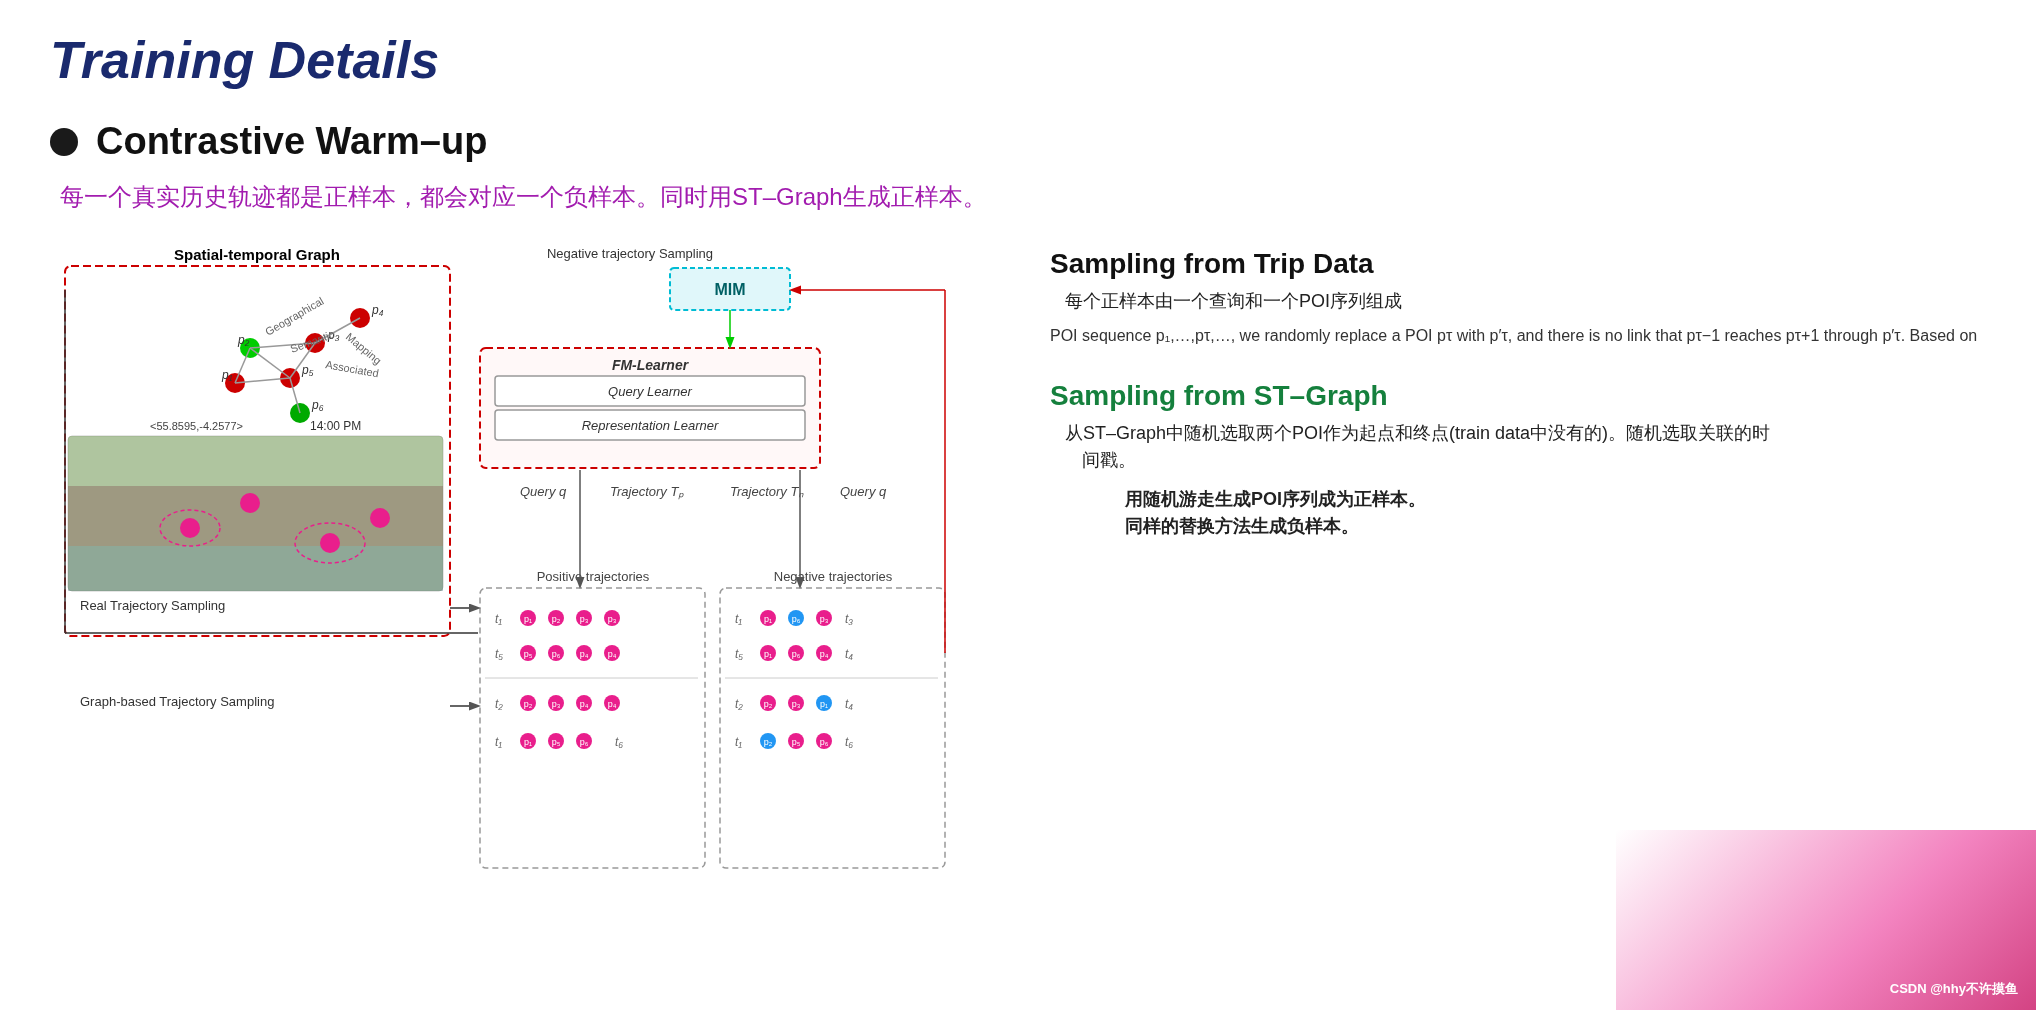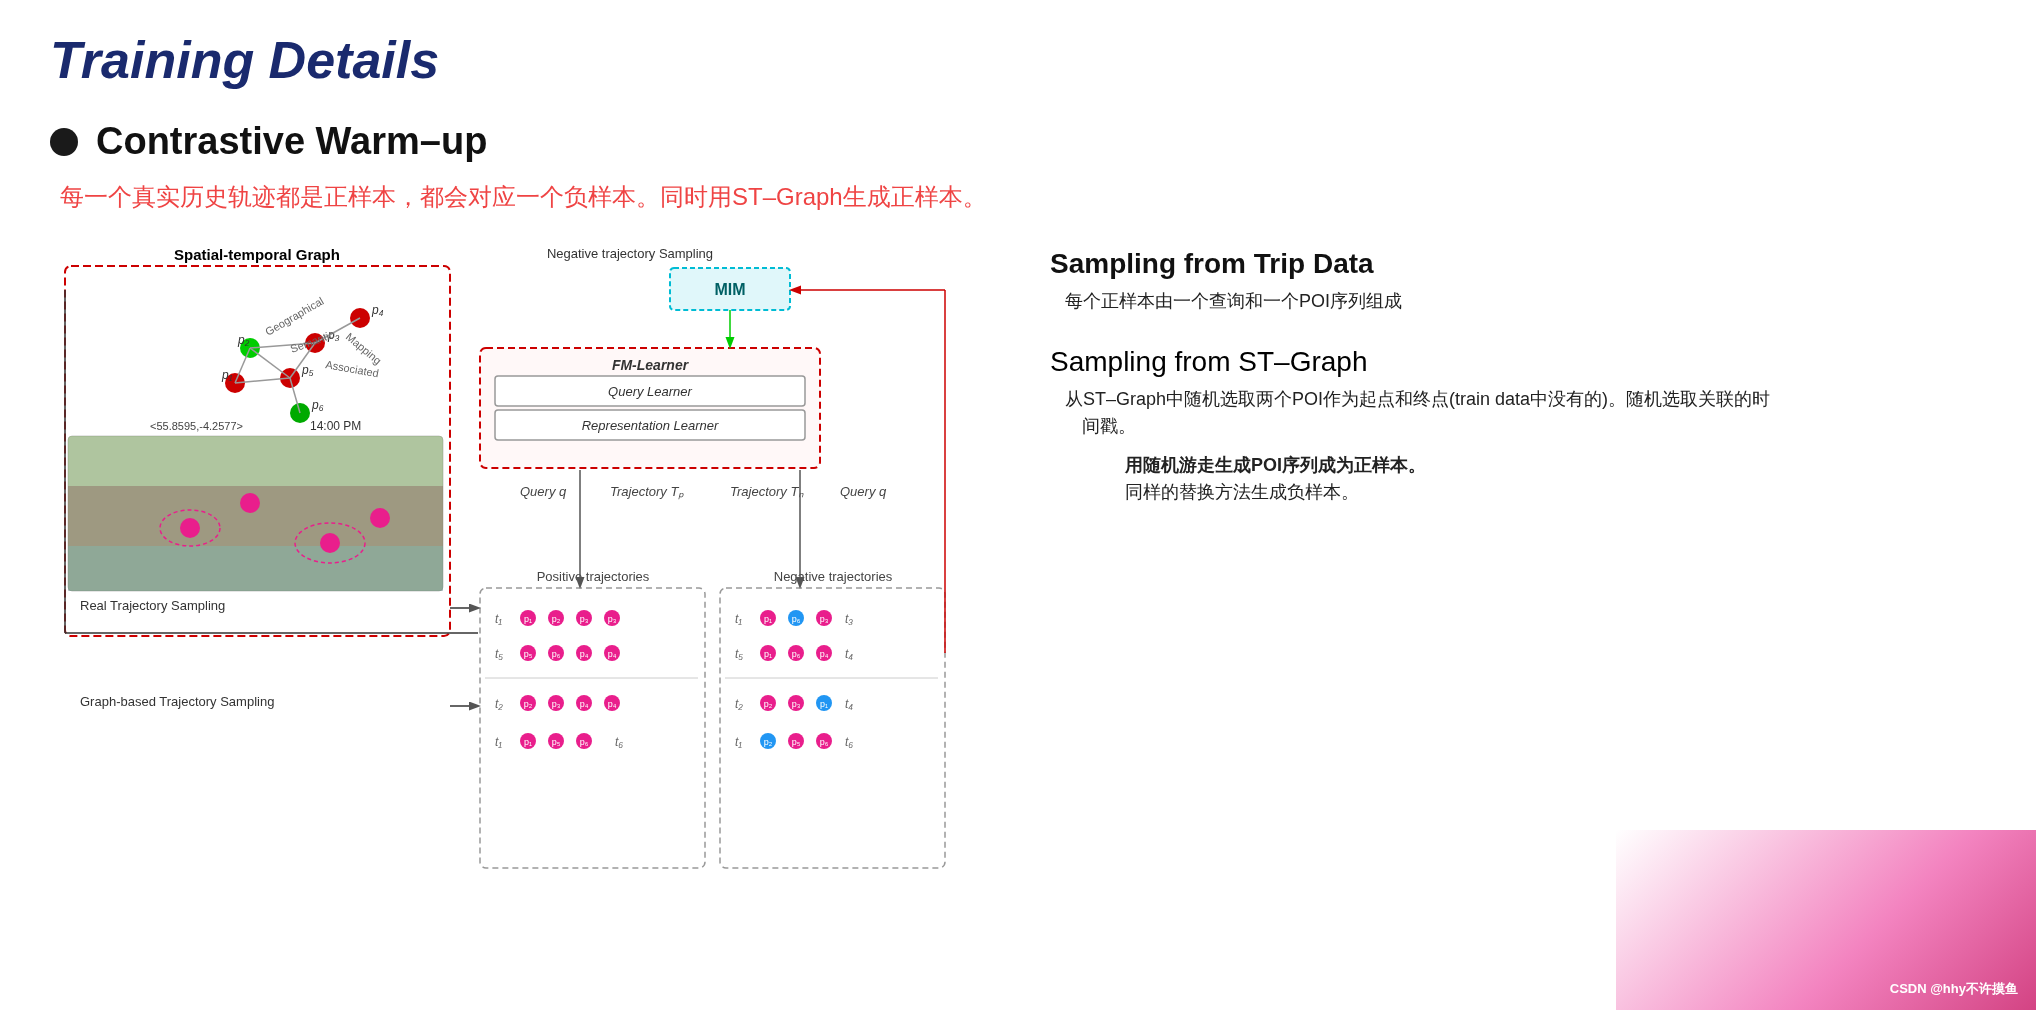"每一个真实历史轨迹都是正样本，都会对应一个负样本。同时用ST–Graph生成正样" .subtitle-text { color: #ef4444 -> #a21caf }
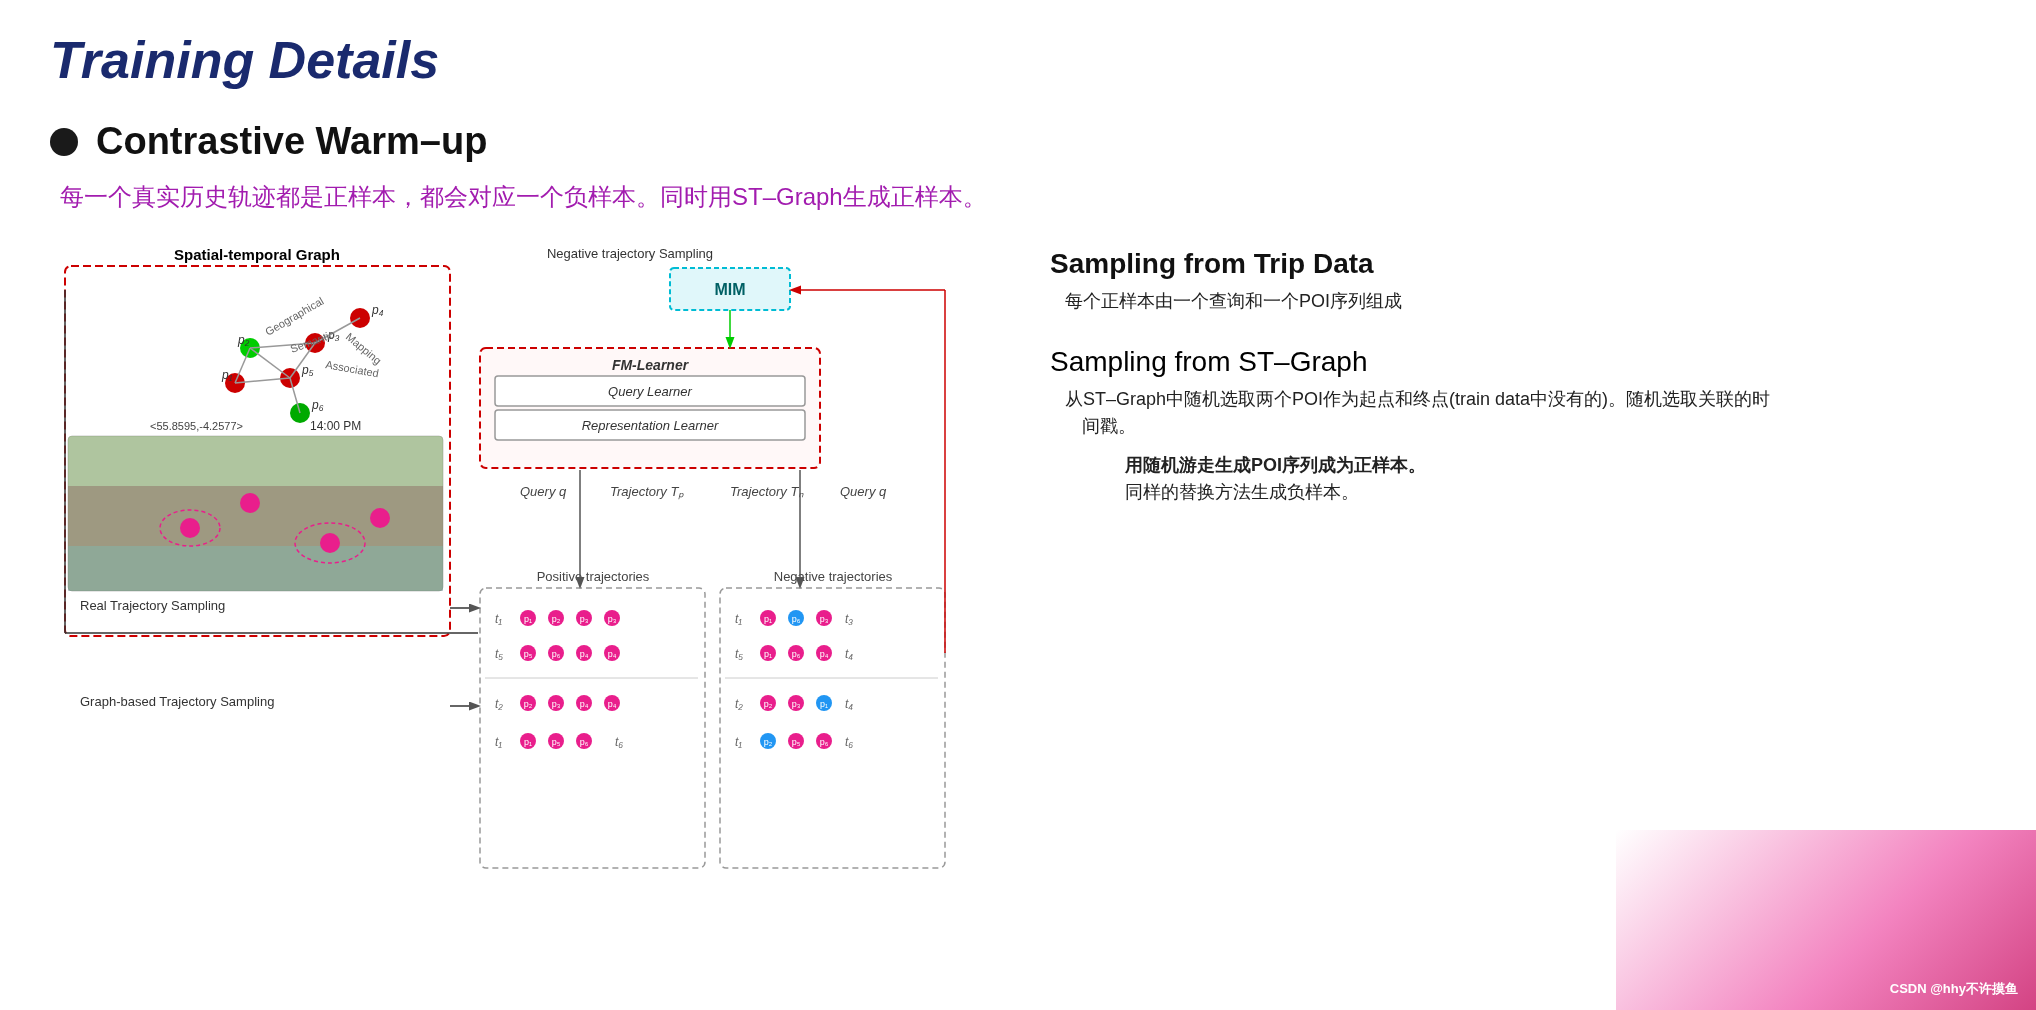"POI sequence p₁,…,pτ,…, we randomly" div.sampling-text-small { html: none -> <div>POI sequence p₁,…,pτ,…, we randomly replace a POI pτ with p′τ, and there is no link that pτ−1 reaches pτ+1 through p′τ. Based on</div> }
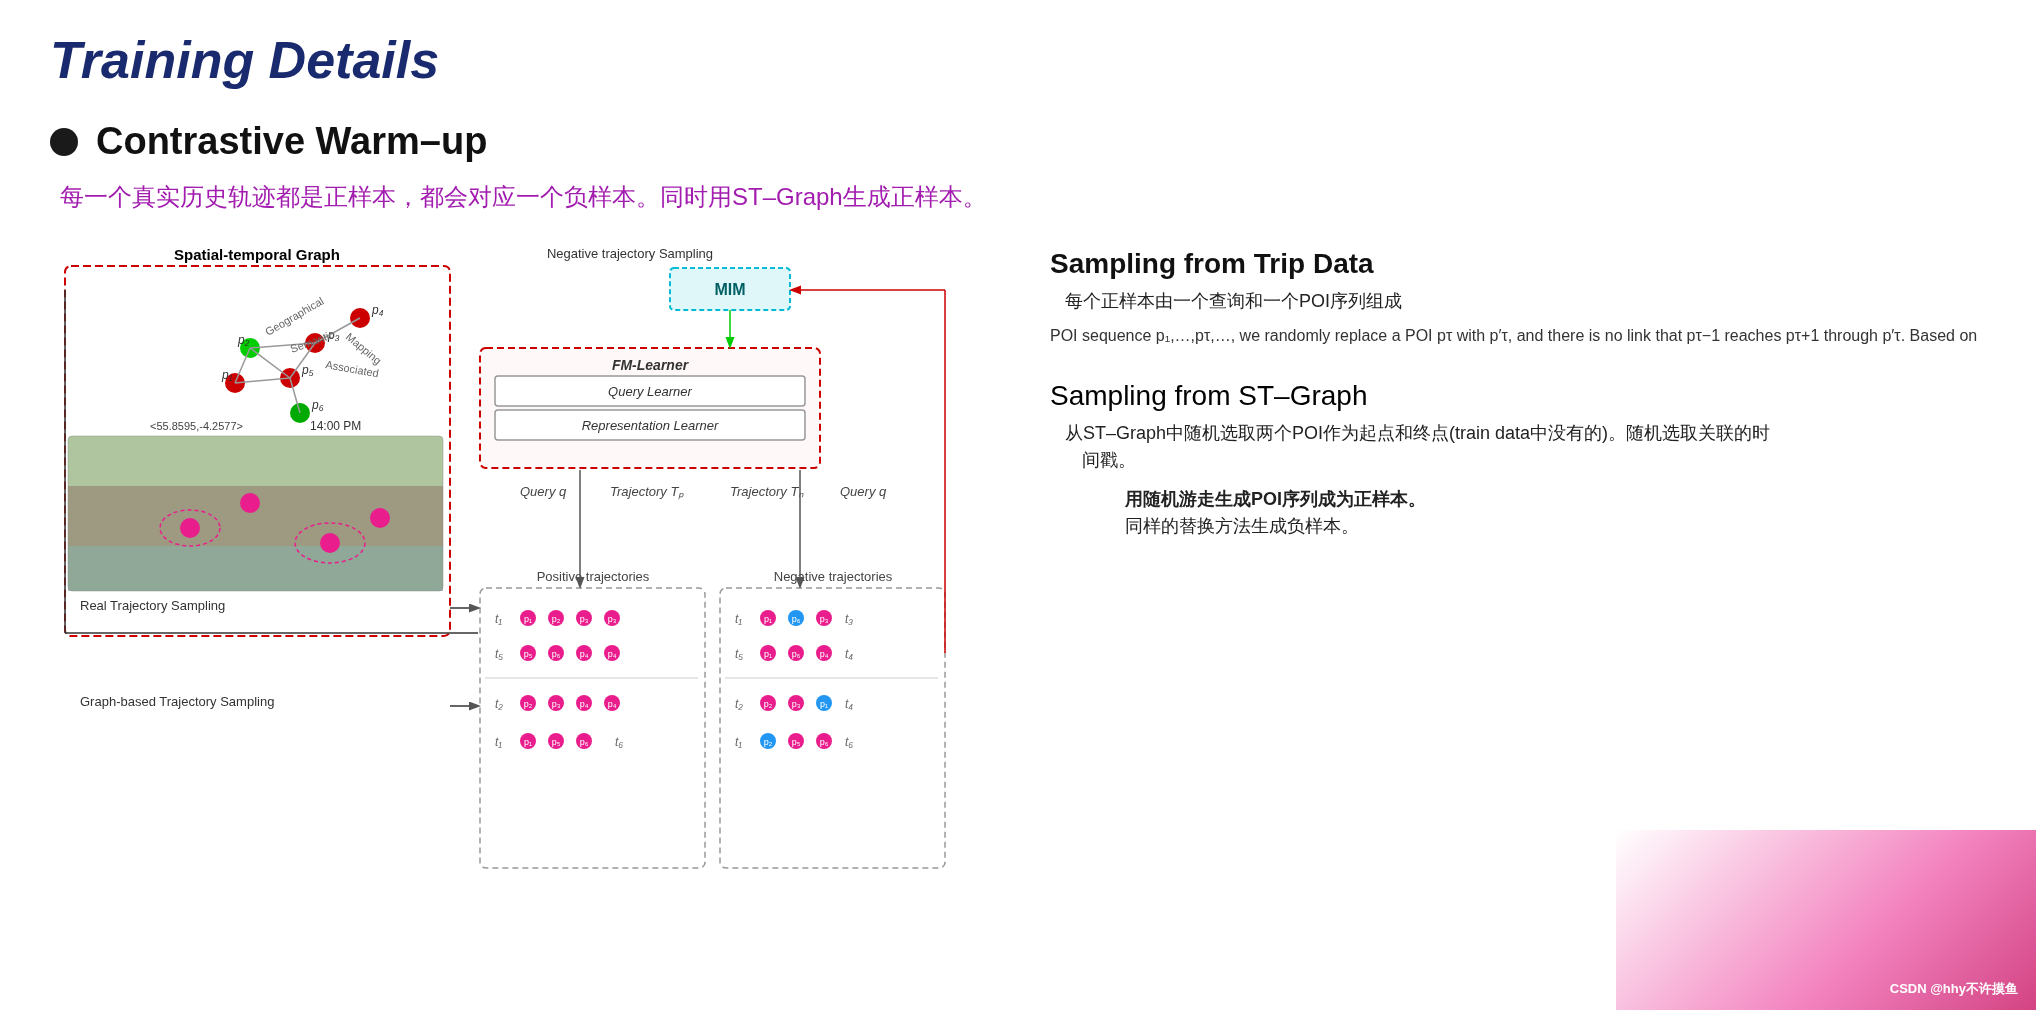"Sampling from ST–Graph" .sampling-title-2 { color: #000000 -> #15803d; font-weight: 400 -> 700 }
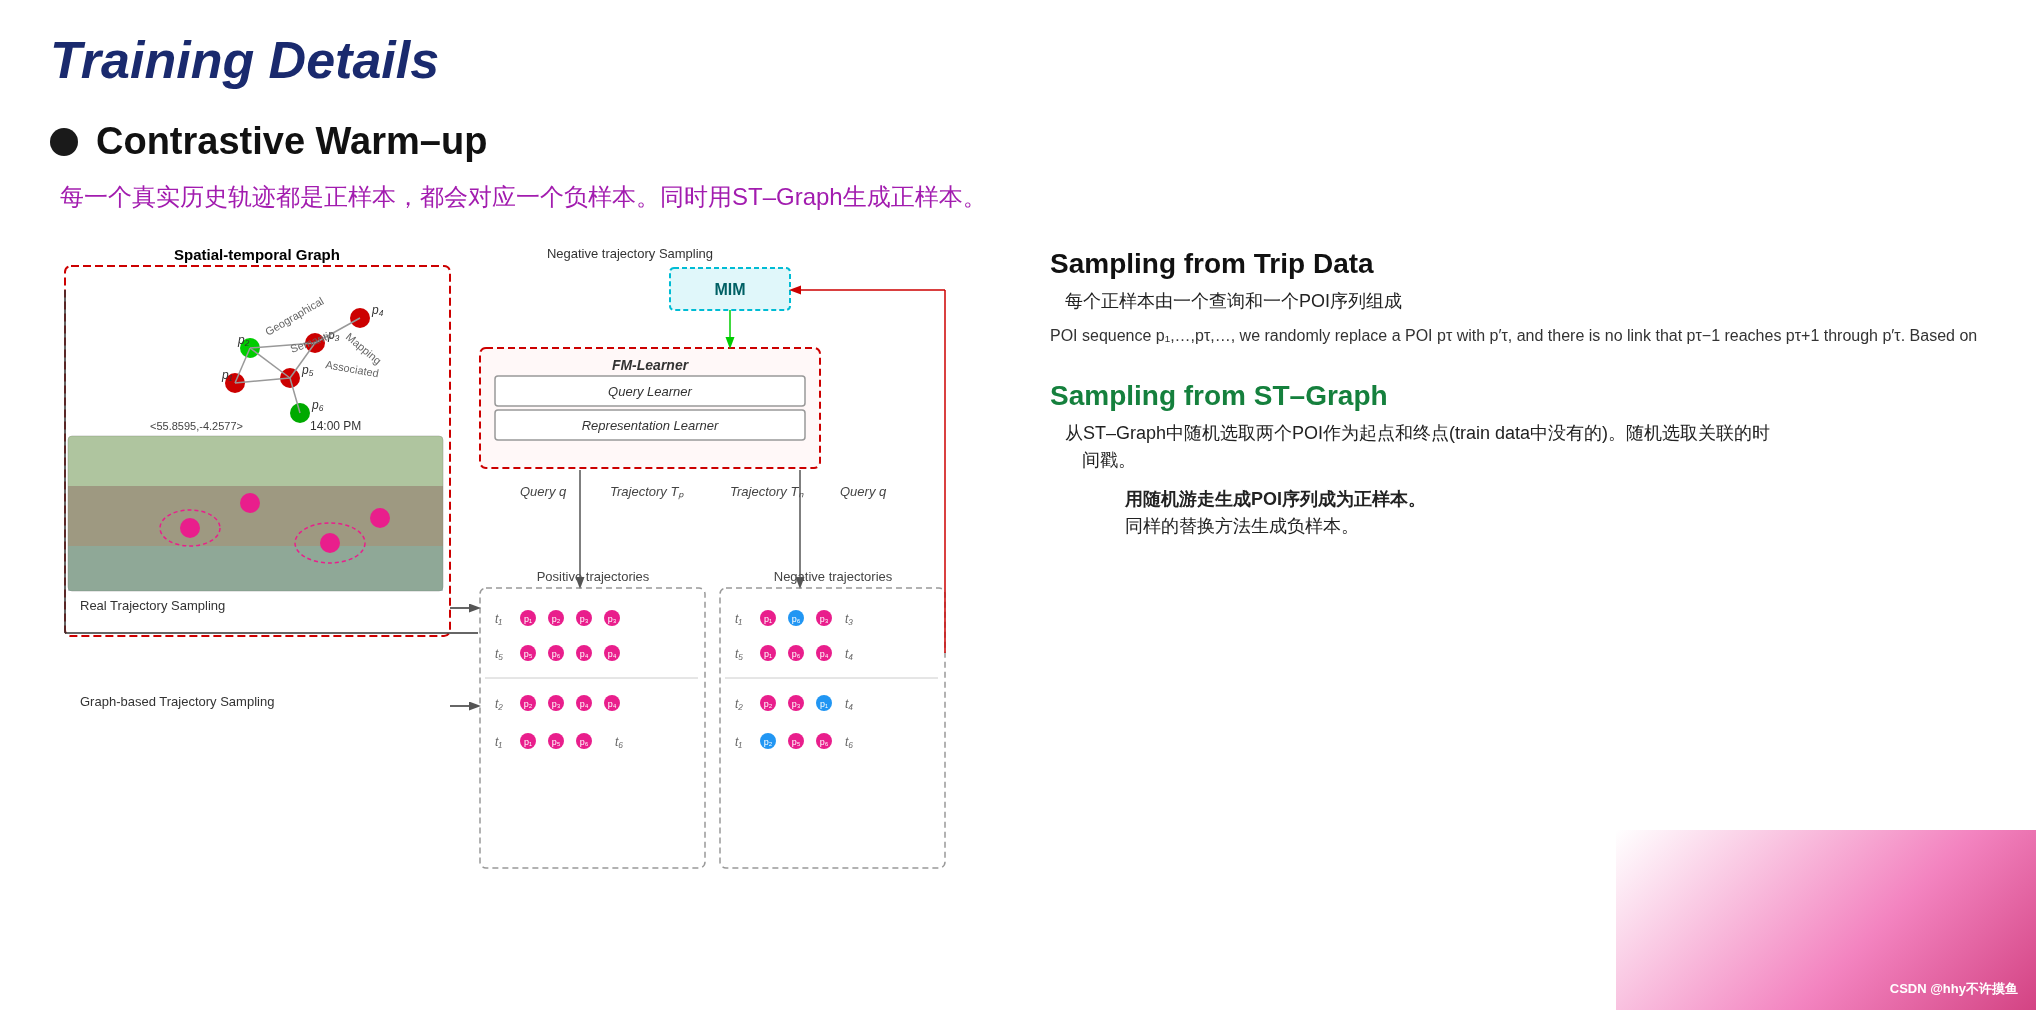"同样的替换方法生成负样本。" div.sampling-text { font-weight: 400 -> 700 }
